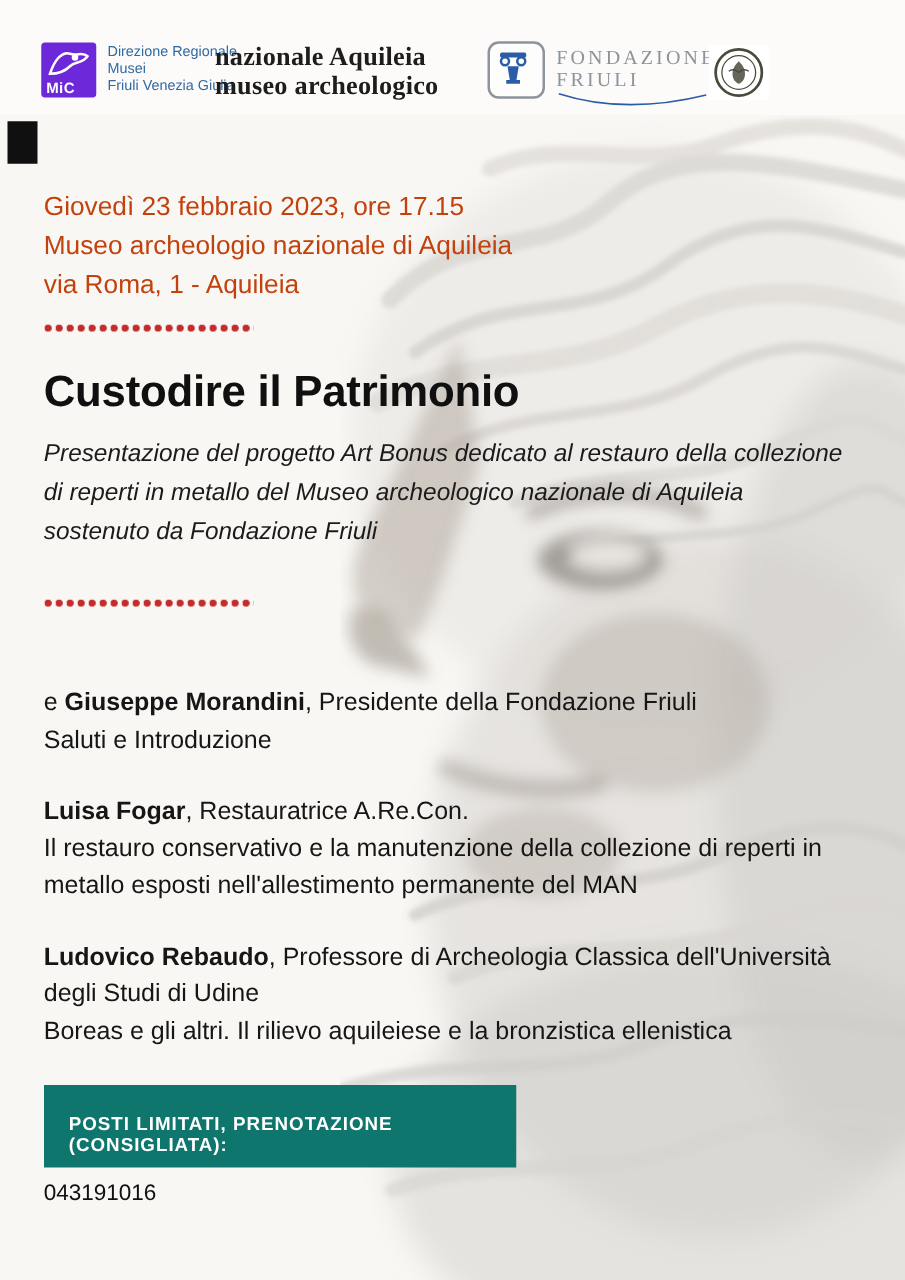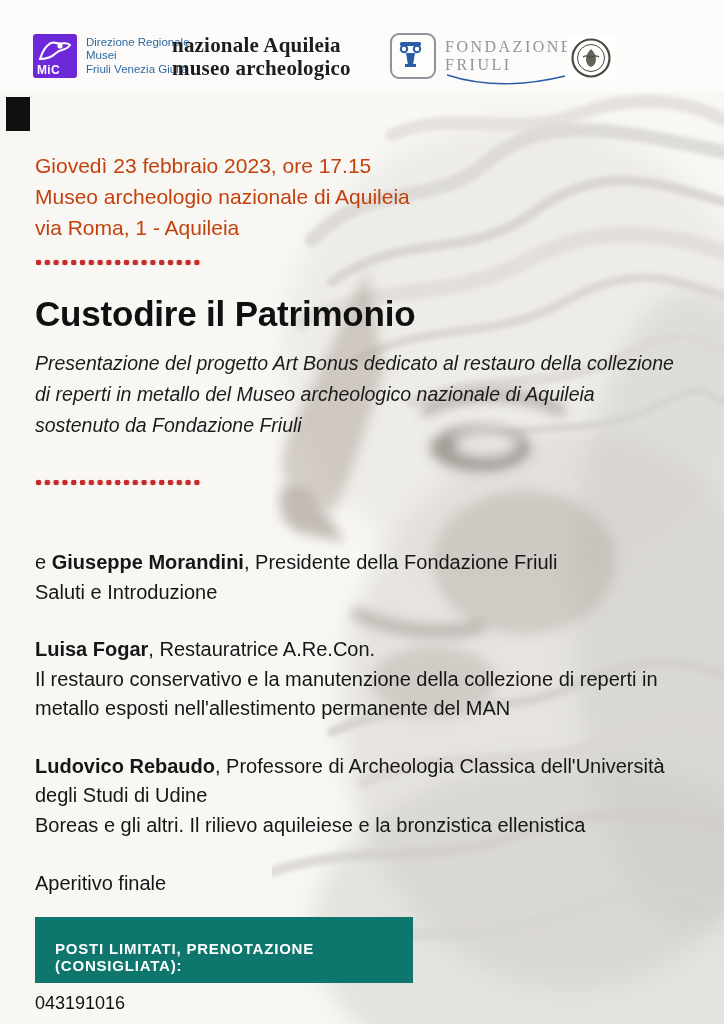"Aperitivo finale" div.closing { html: <div>Aperitivo finale</div> -> none }
